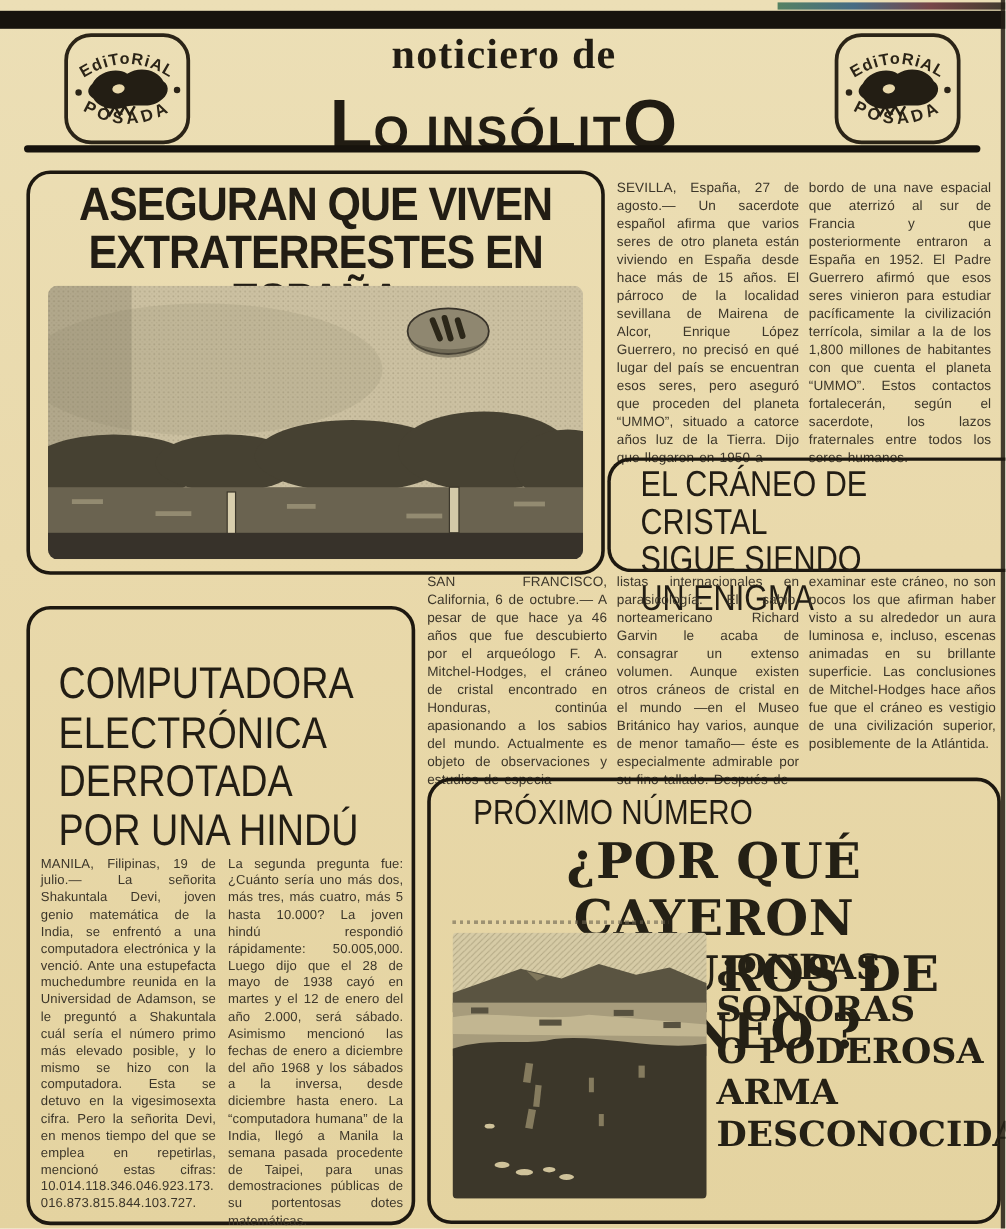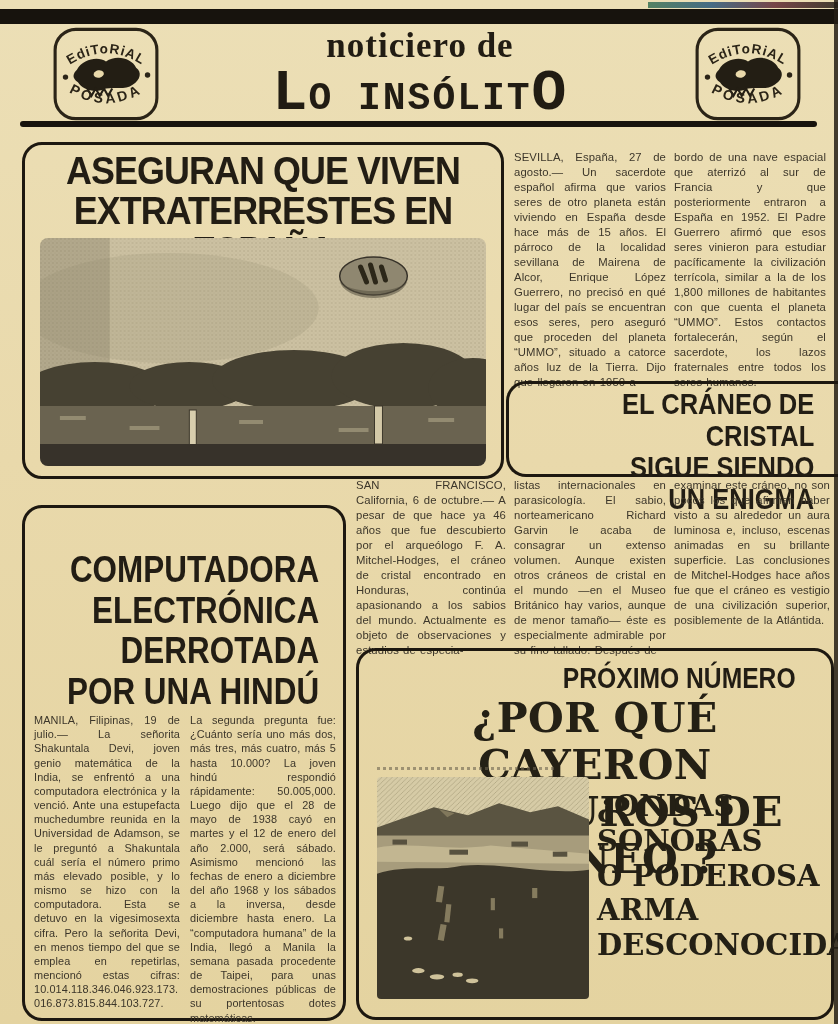"LO INSÓLITO" .mast2 { font-family: Liberation Mono, monospace -> Liberation Sans, sans-serif; margin-top: 4px -> 14px }
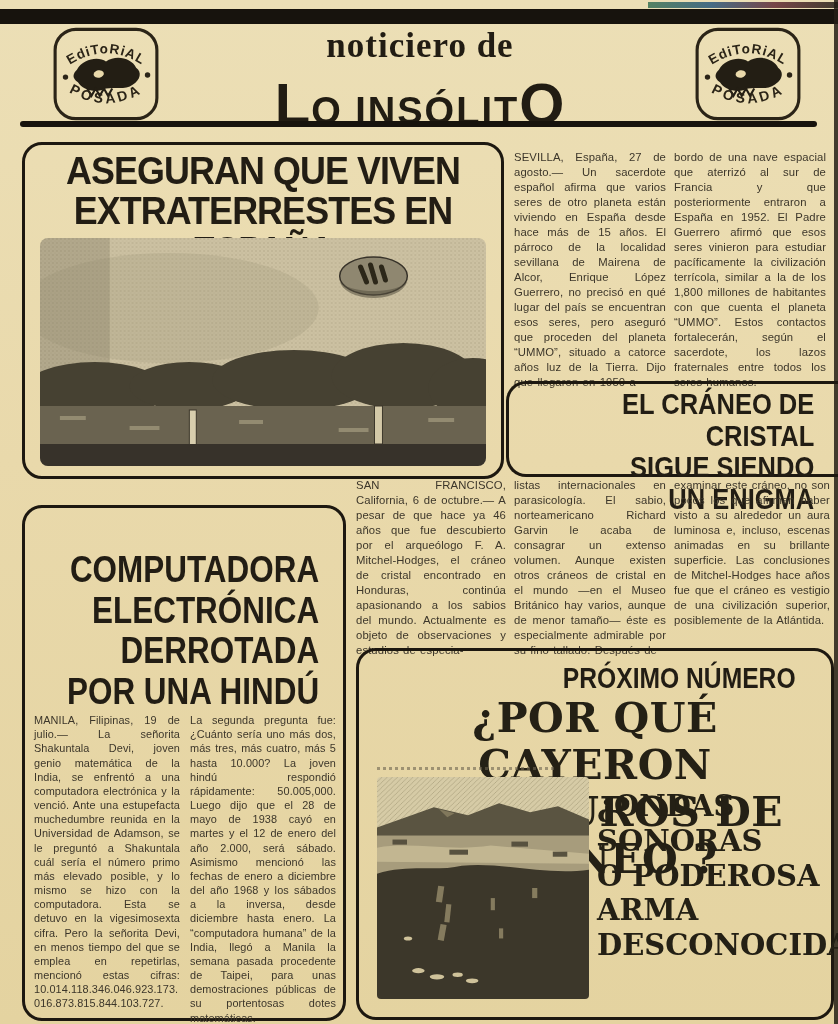"EL CRÁNEO DE CRISTAL" .sans-head { font-weight: bold -> normal; text-align: right -> left }
